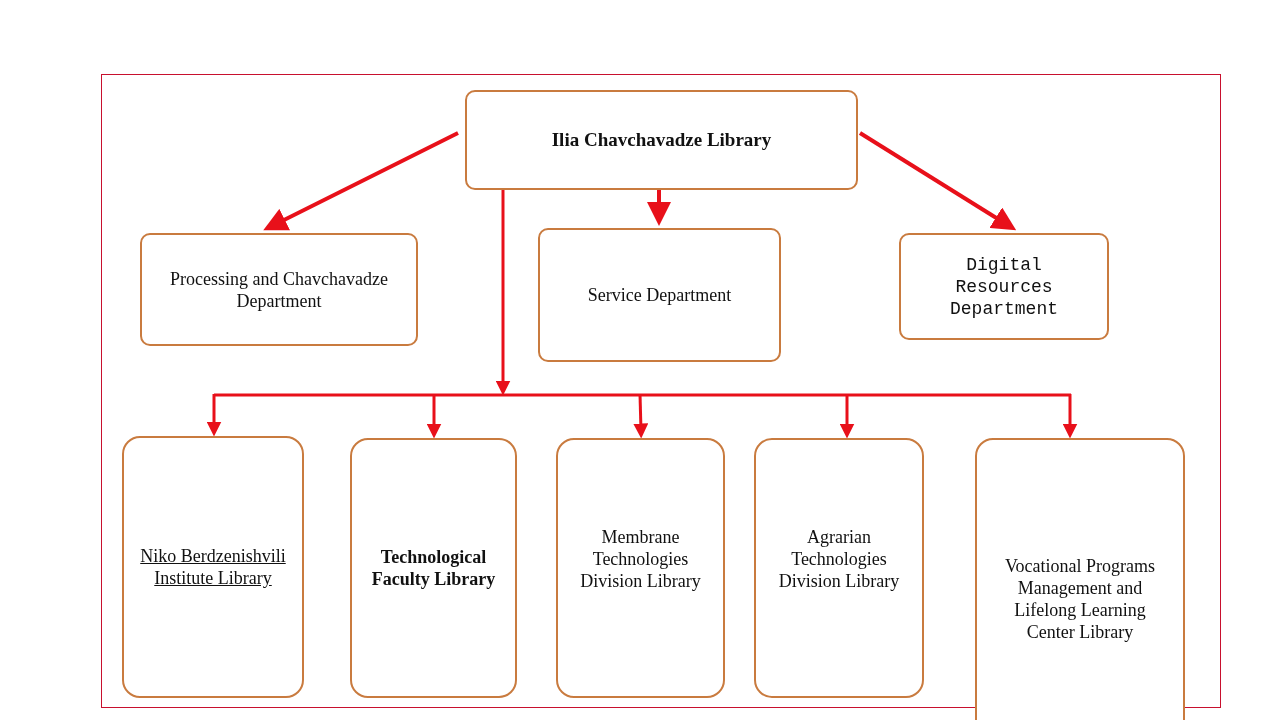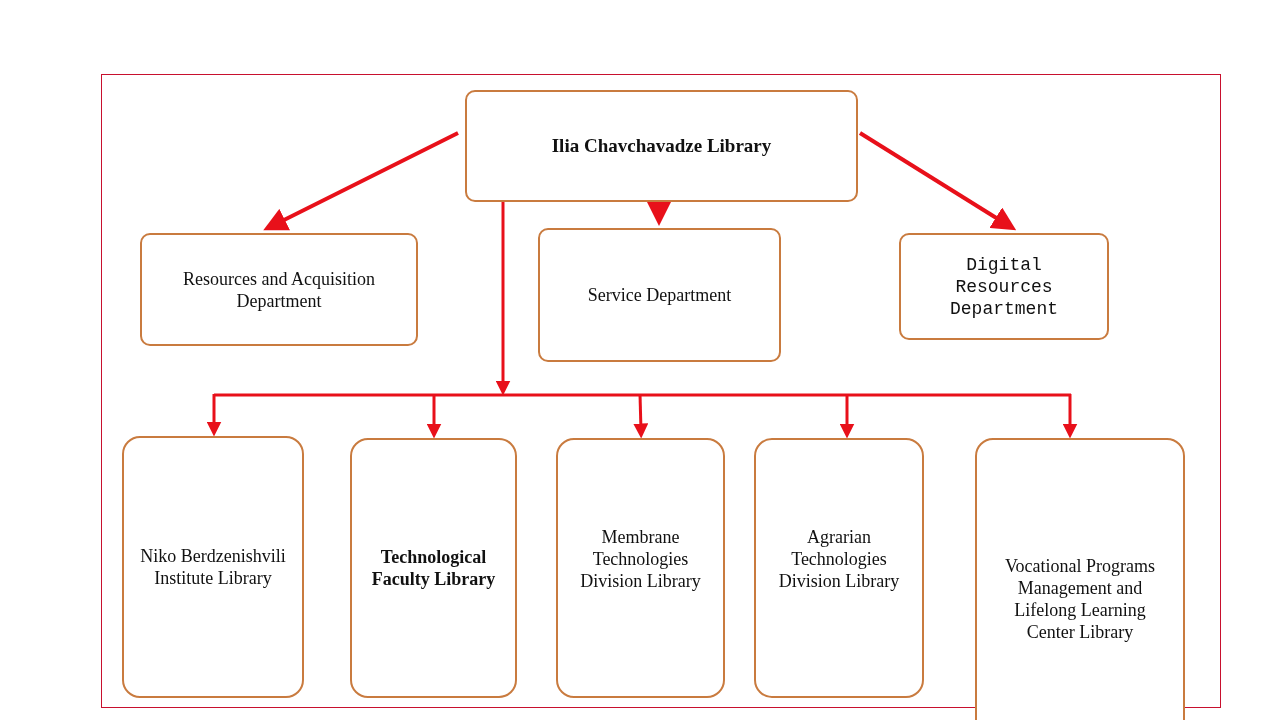"Ilia Chavchavadze Library" div.node { height: 112px -> 100px }
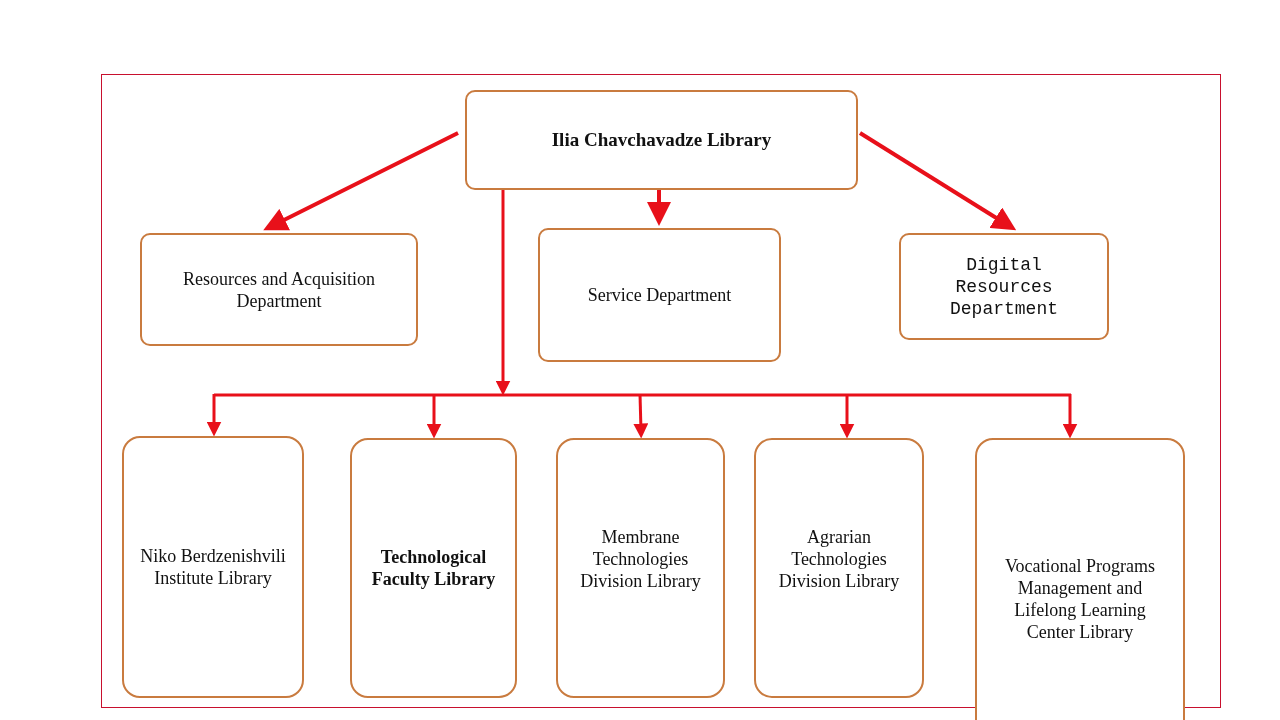"Resources and Acquisition Department" span { text: Resources and Acquisition -> Processing and Chavchavadze }
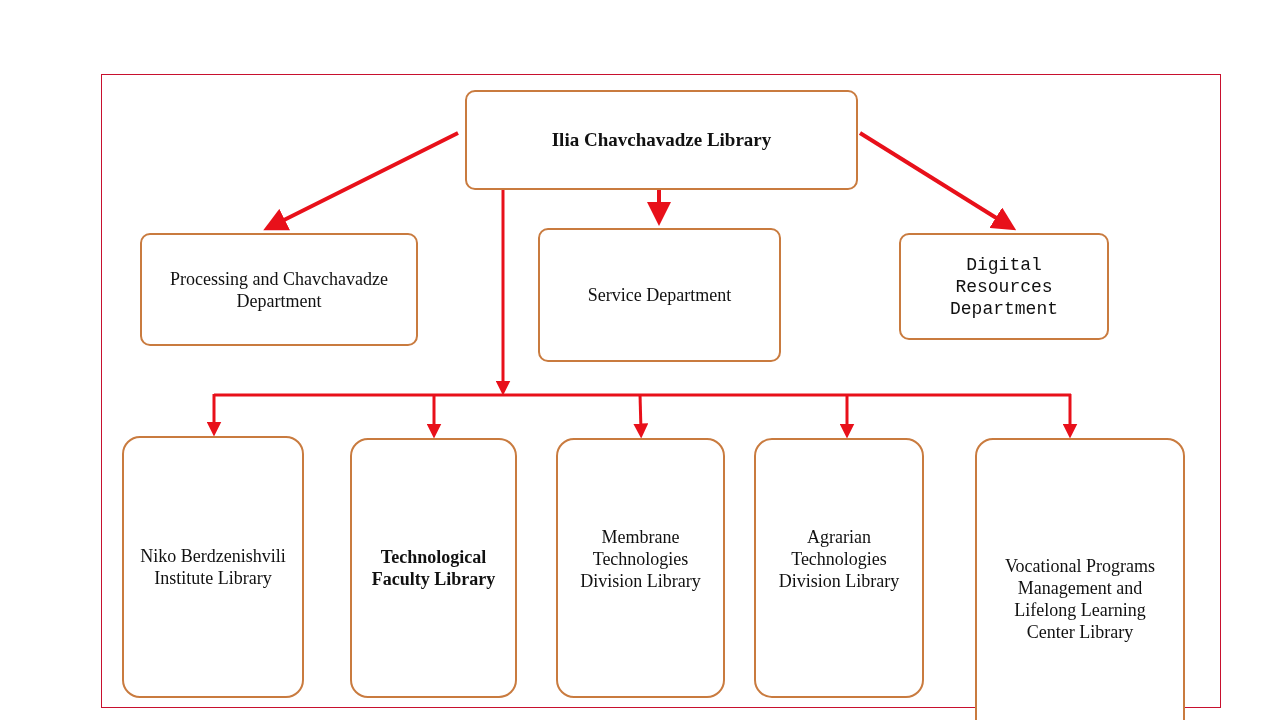"Niko Berdzenishvili Institute Library" span { text-decoration: none -> underline }
